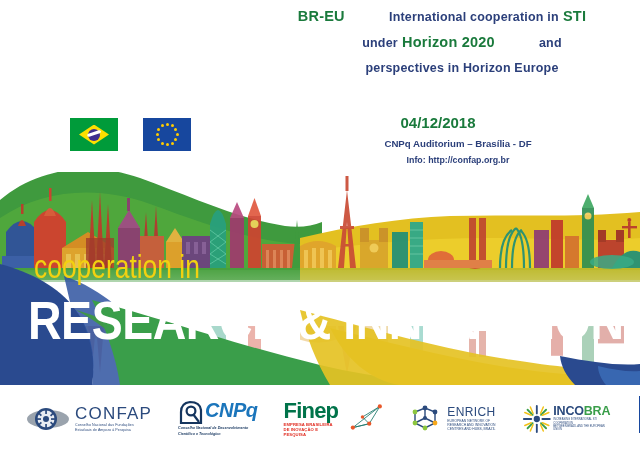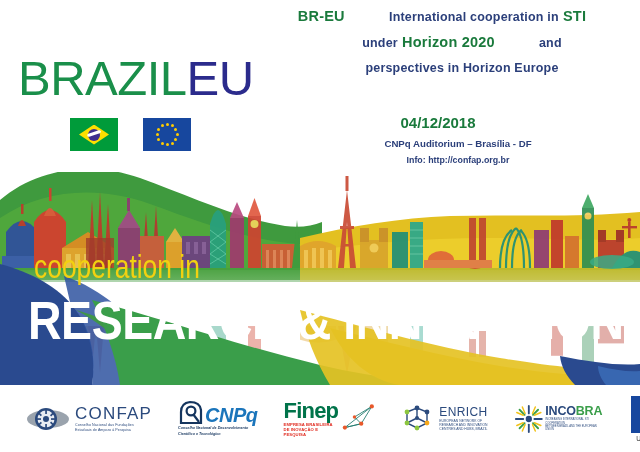"BRAZILEU" div.wordmark { html: <div> <span>BRAZIL</span><span>EU</span> </div> -> none }
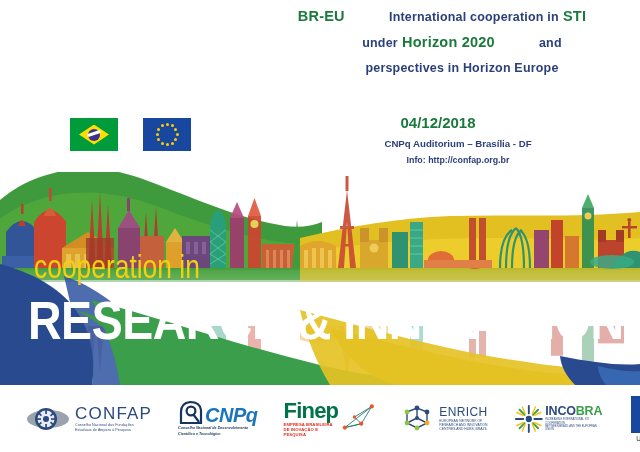"CNPq" .cnpq-top { align-items: flex-end -> flex-start }
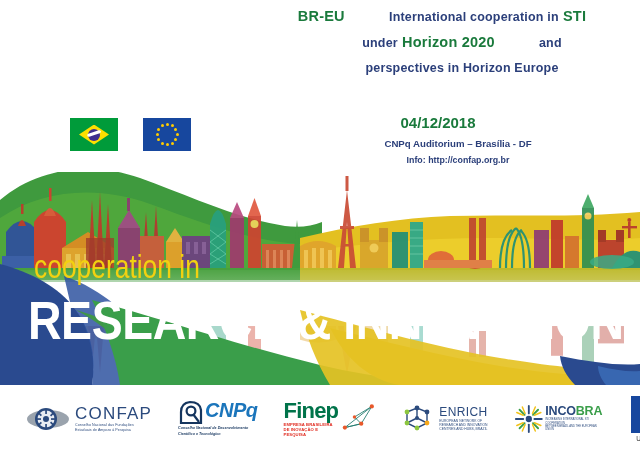"Finep" .finep-wrap { gap: 2px -> 10px }
